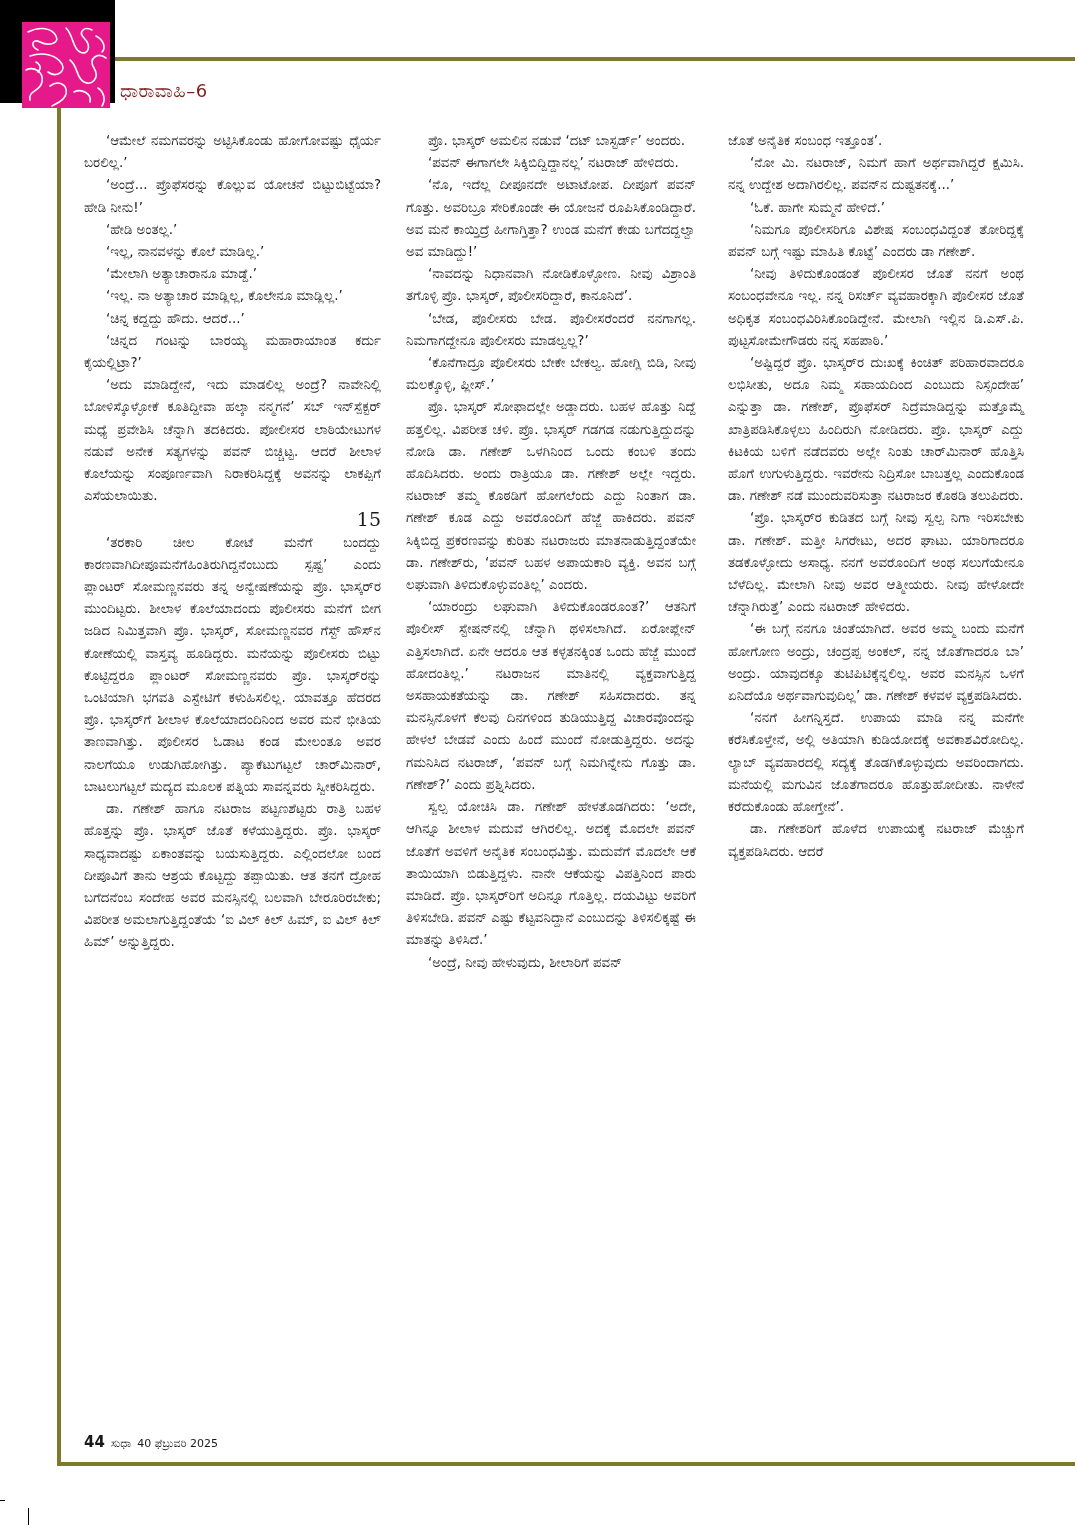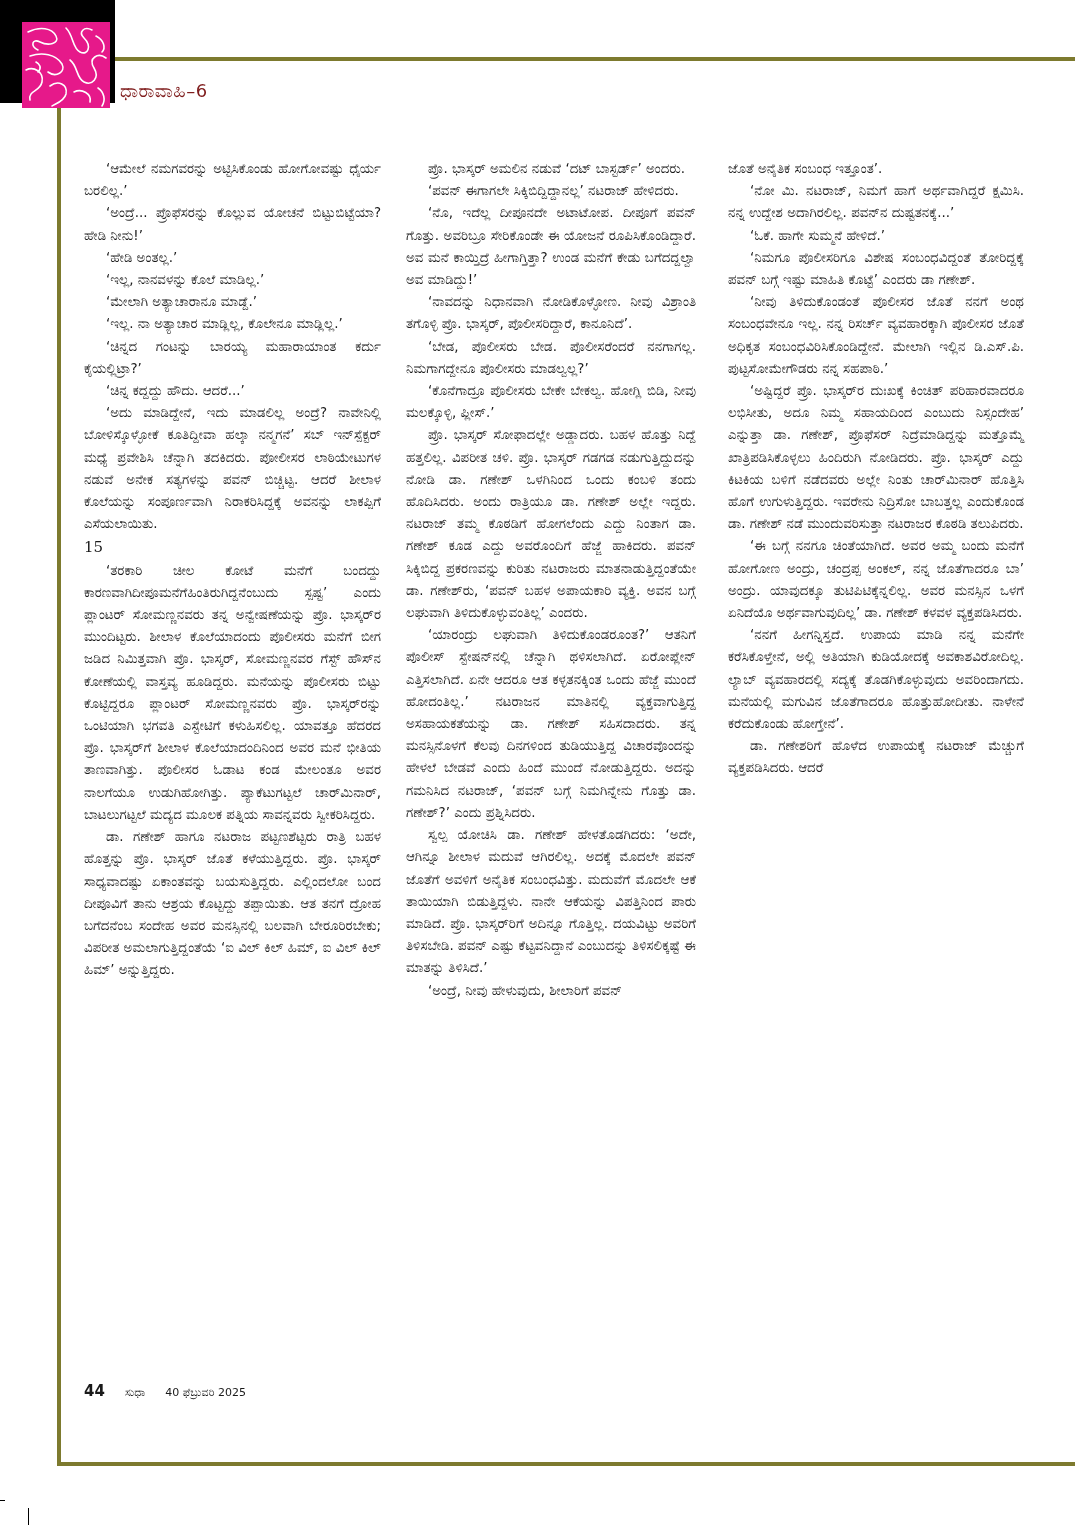"‘ಆಮೇಲೆ ನಮಗವರನ್ನು ಅಟ್ಟಿಸಿಕೊಂಡು ಹೋಗೋವಷ್ಟು" .col { margin-top: 28px -> none }
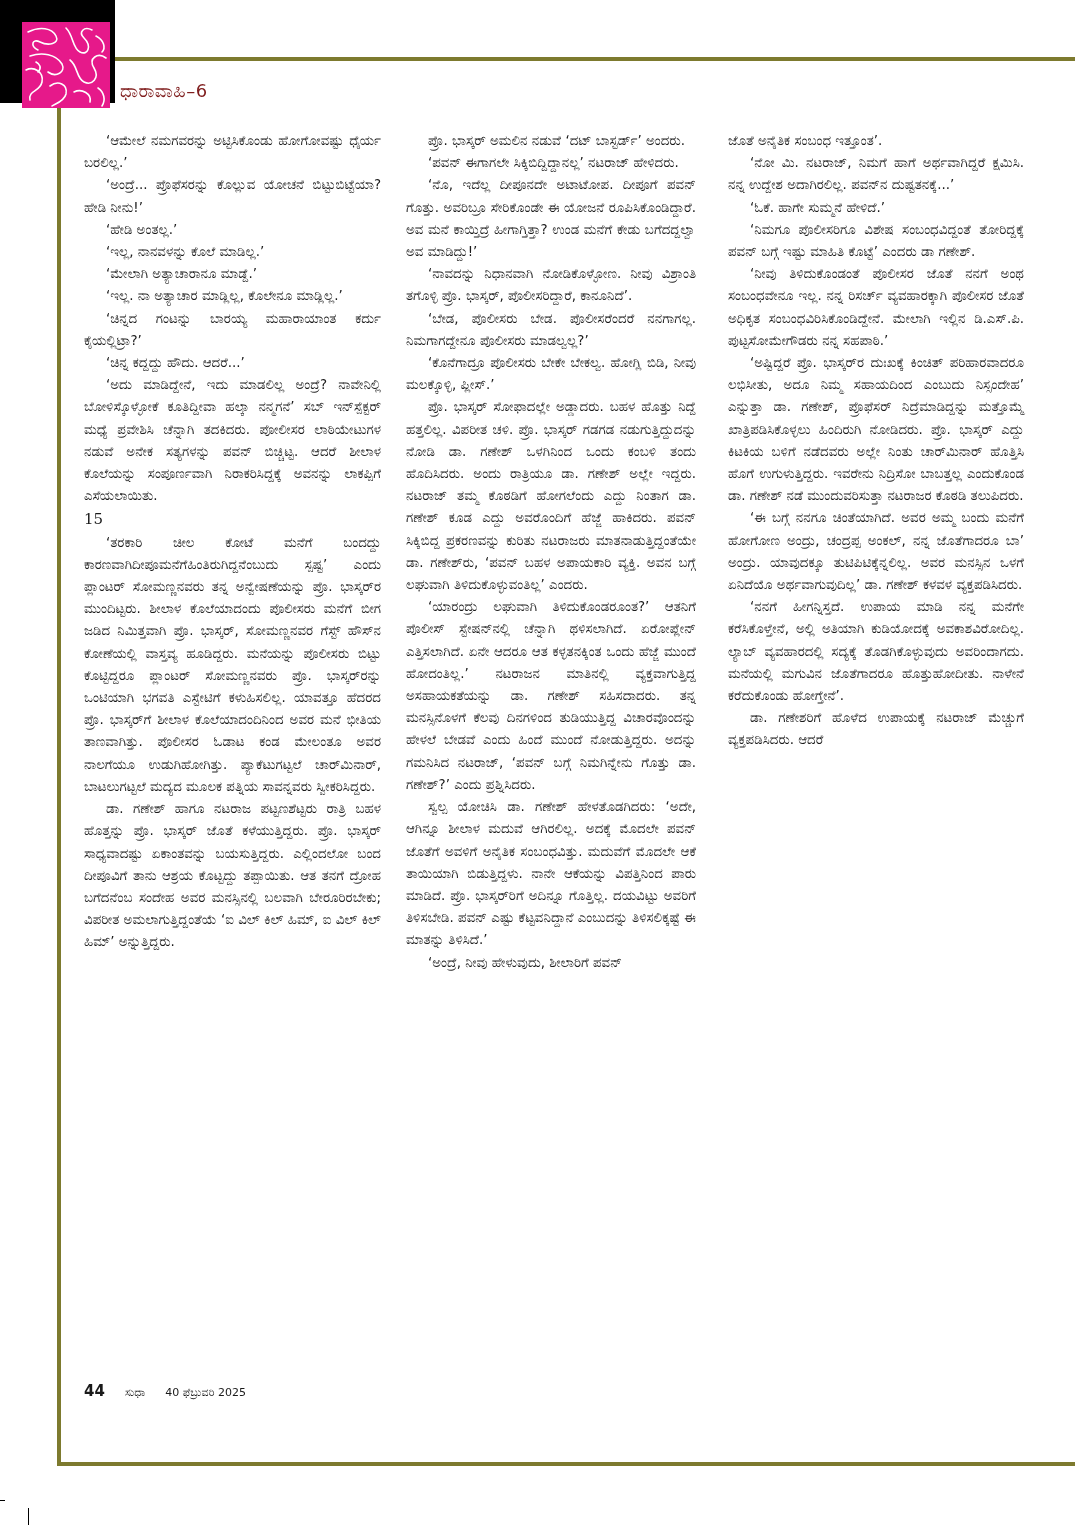"‘ಚಿನ್ನದ ಗಂಟನ್ನು ಬಾರಯ್ಯ ಮಹಾರಾಯಾಂತ ಕರ್ದು" p { order: before "‘ಚಿನ್ನ ಕದ್ದದ್ದು ಹೌದು. ಆದರೆ...’" -> after "‘ಚಿನ್ನ ಕದ್ದದ್ದು ಹೌದು. ಆದರೆ...’" }
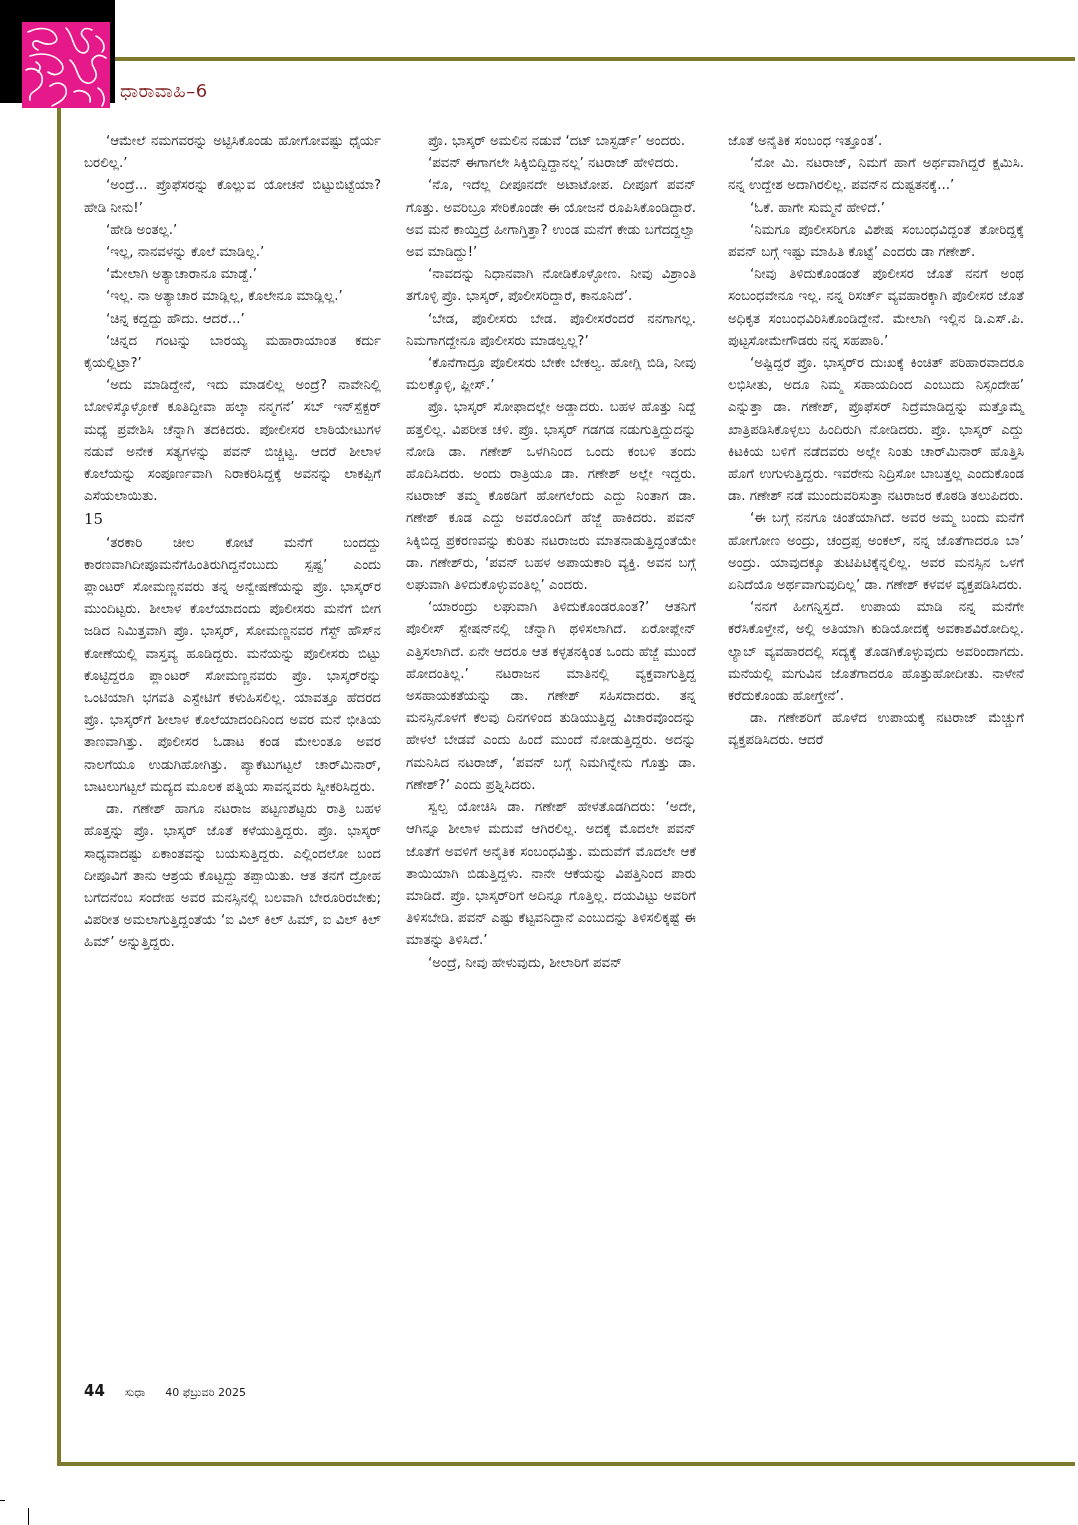"15" .col p.ch { font-size: 15px -> 19px; text-align: left -> right }
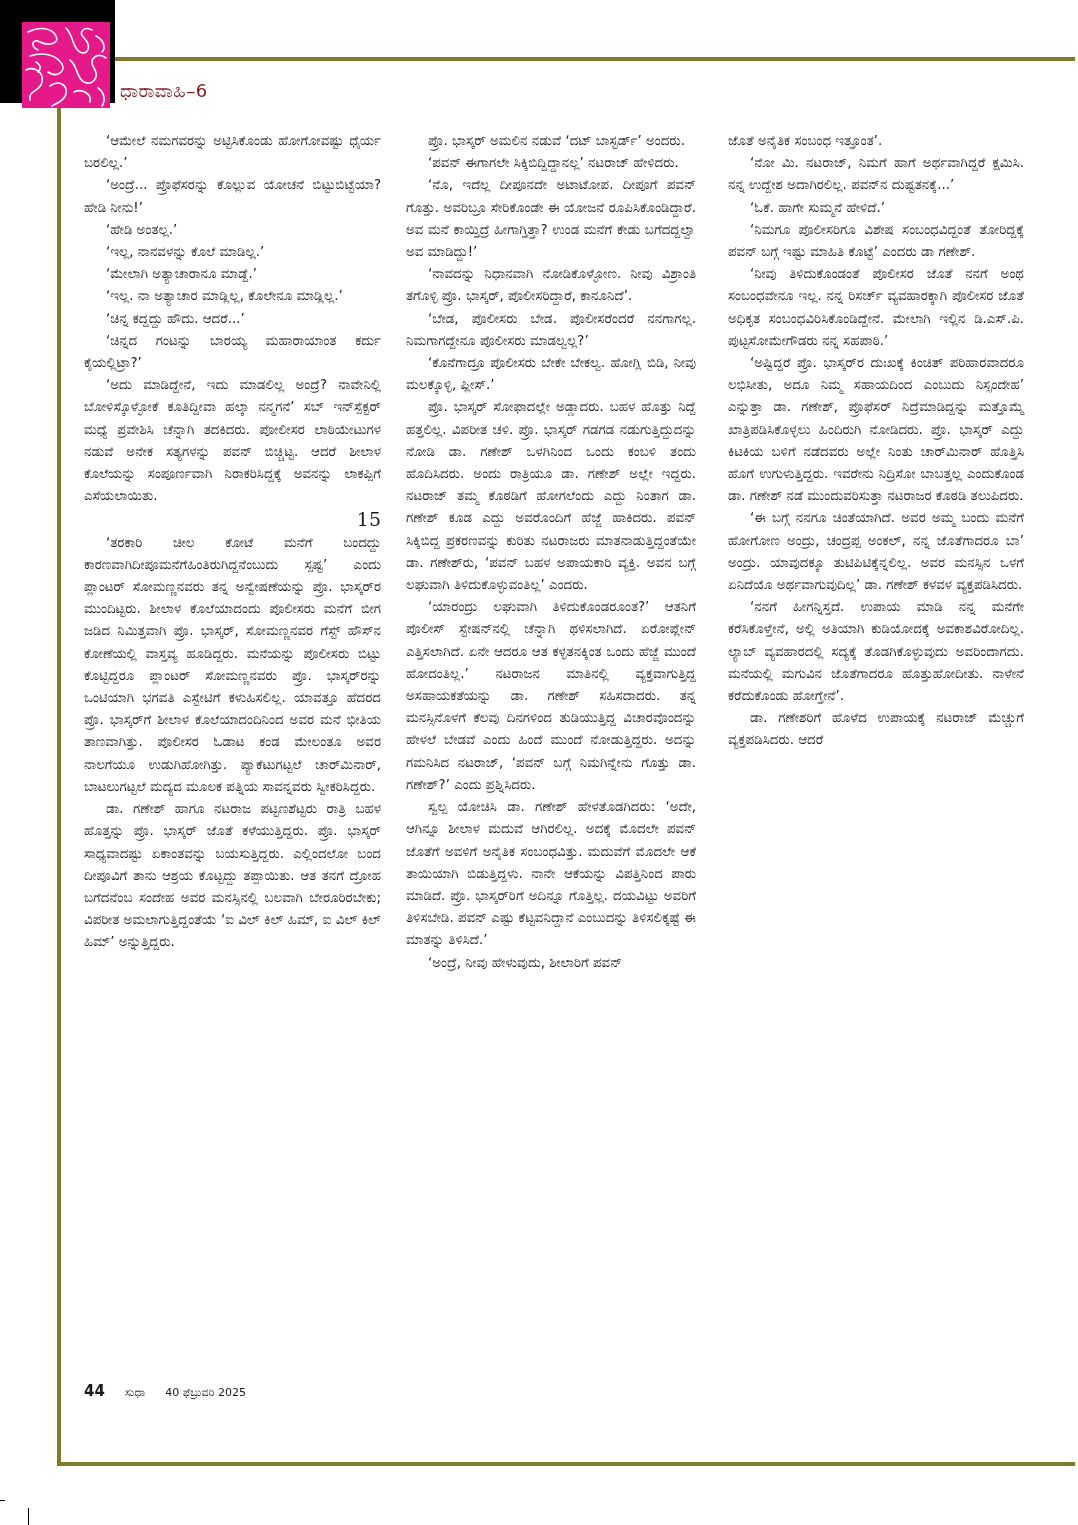"‘ಪ್ರೊ. ಭಾಸ್ಕರ್‌ರ ಕುಡಿತದ ಬಗ್ಗೆ ನೀವು" p { html: none -> <p>‘ಪ್ರೊ. ಭಾಸ್ಕರ್‌ರ ಕುಡಿತದ ಬಗ್ಗೆ ನೀವು ಸ್ವಲ್ಪ ನಿಗಾ ಇರಿಸಬೇಕು ಡಾ. ಗಣೇಶ್. ಮತ್ತೀ ಸಿಗರೇಟು, ಅದರ ಘಾಟು. ಯಾರಿಗಾದರೂ ತಡಕೊಳ್ಳೋದು ಅಸಾಧ್ಯ. ನನಗೆ ಅವರೊಂದಿಗೆ ಅಂಥ ಸಲುಗೆಯೇನೂ ಬೆಳೆದಿಲ್ಲ. ಮೇಲಾಗಿ ನೀವು ಅವರ ಆತ್ಮೀಯರು. ನೀವು ಹೇಳೋದೇ ಚೆನ್ನಾಗಿರುತ್ತೆ’ ಎಂದು ನಟರಾಜ್ ಹೇಳಿದರು.</p> }
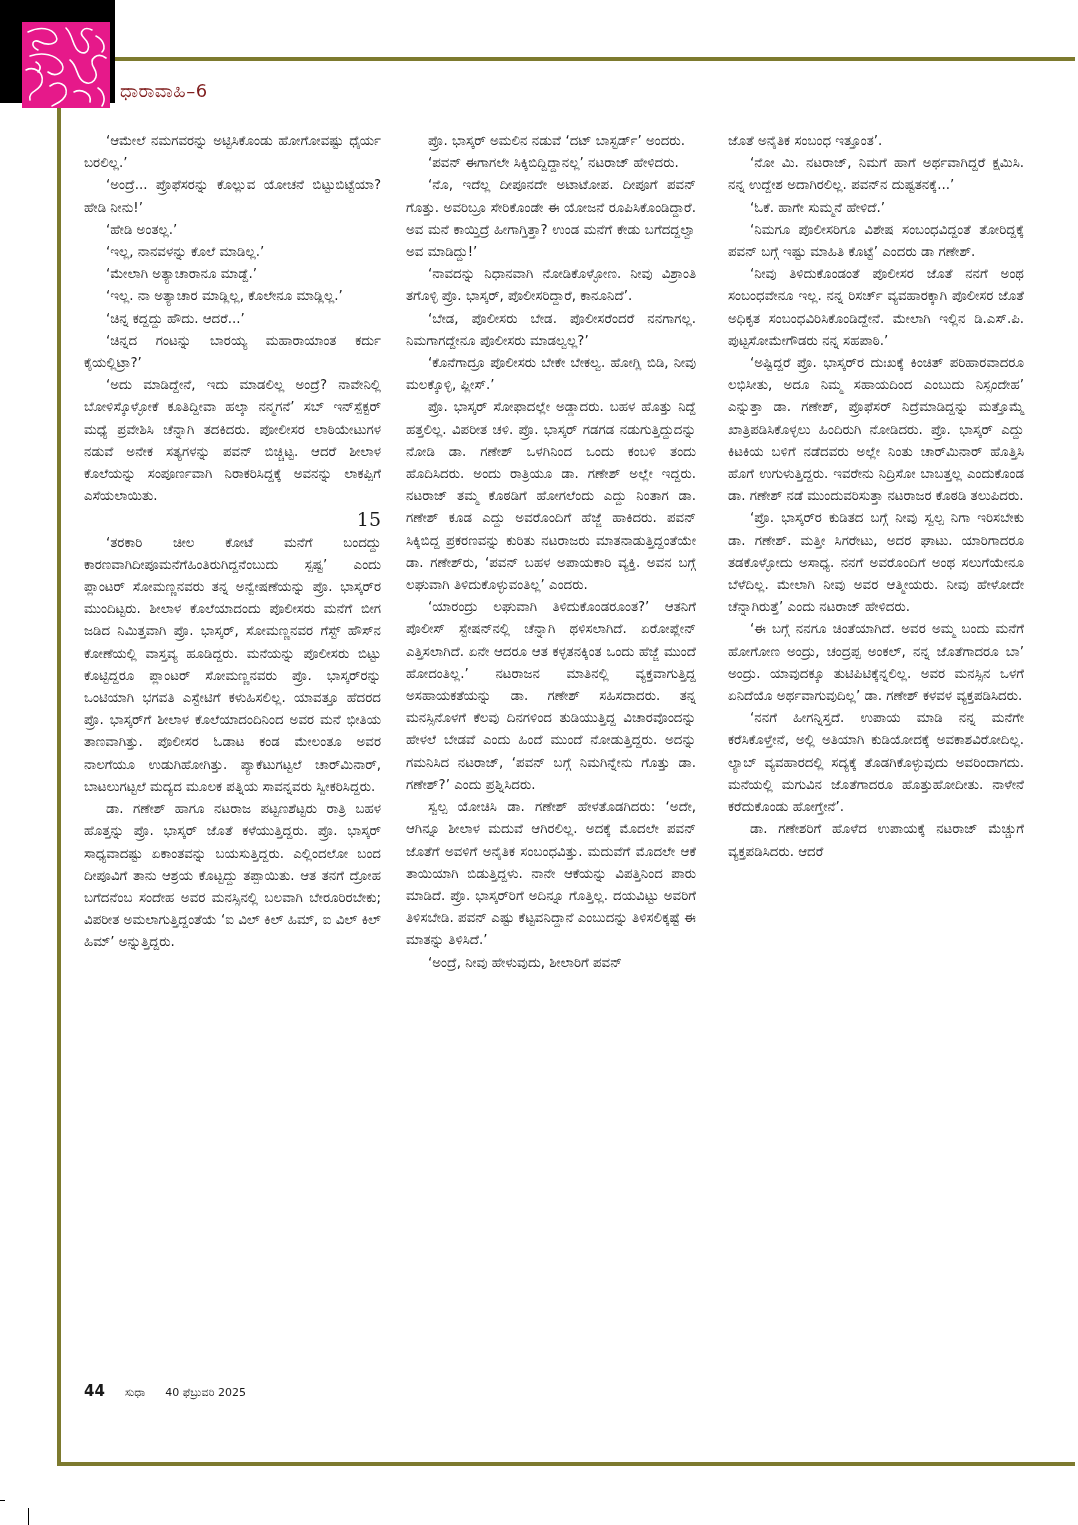"44" .footer { gap: 20px -> 6px; top: 1382px -> 1433px }
